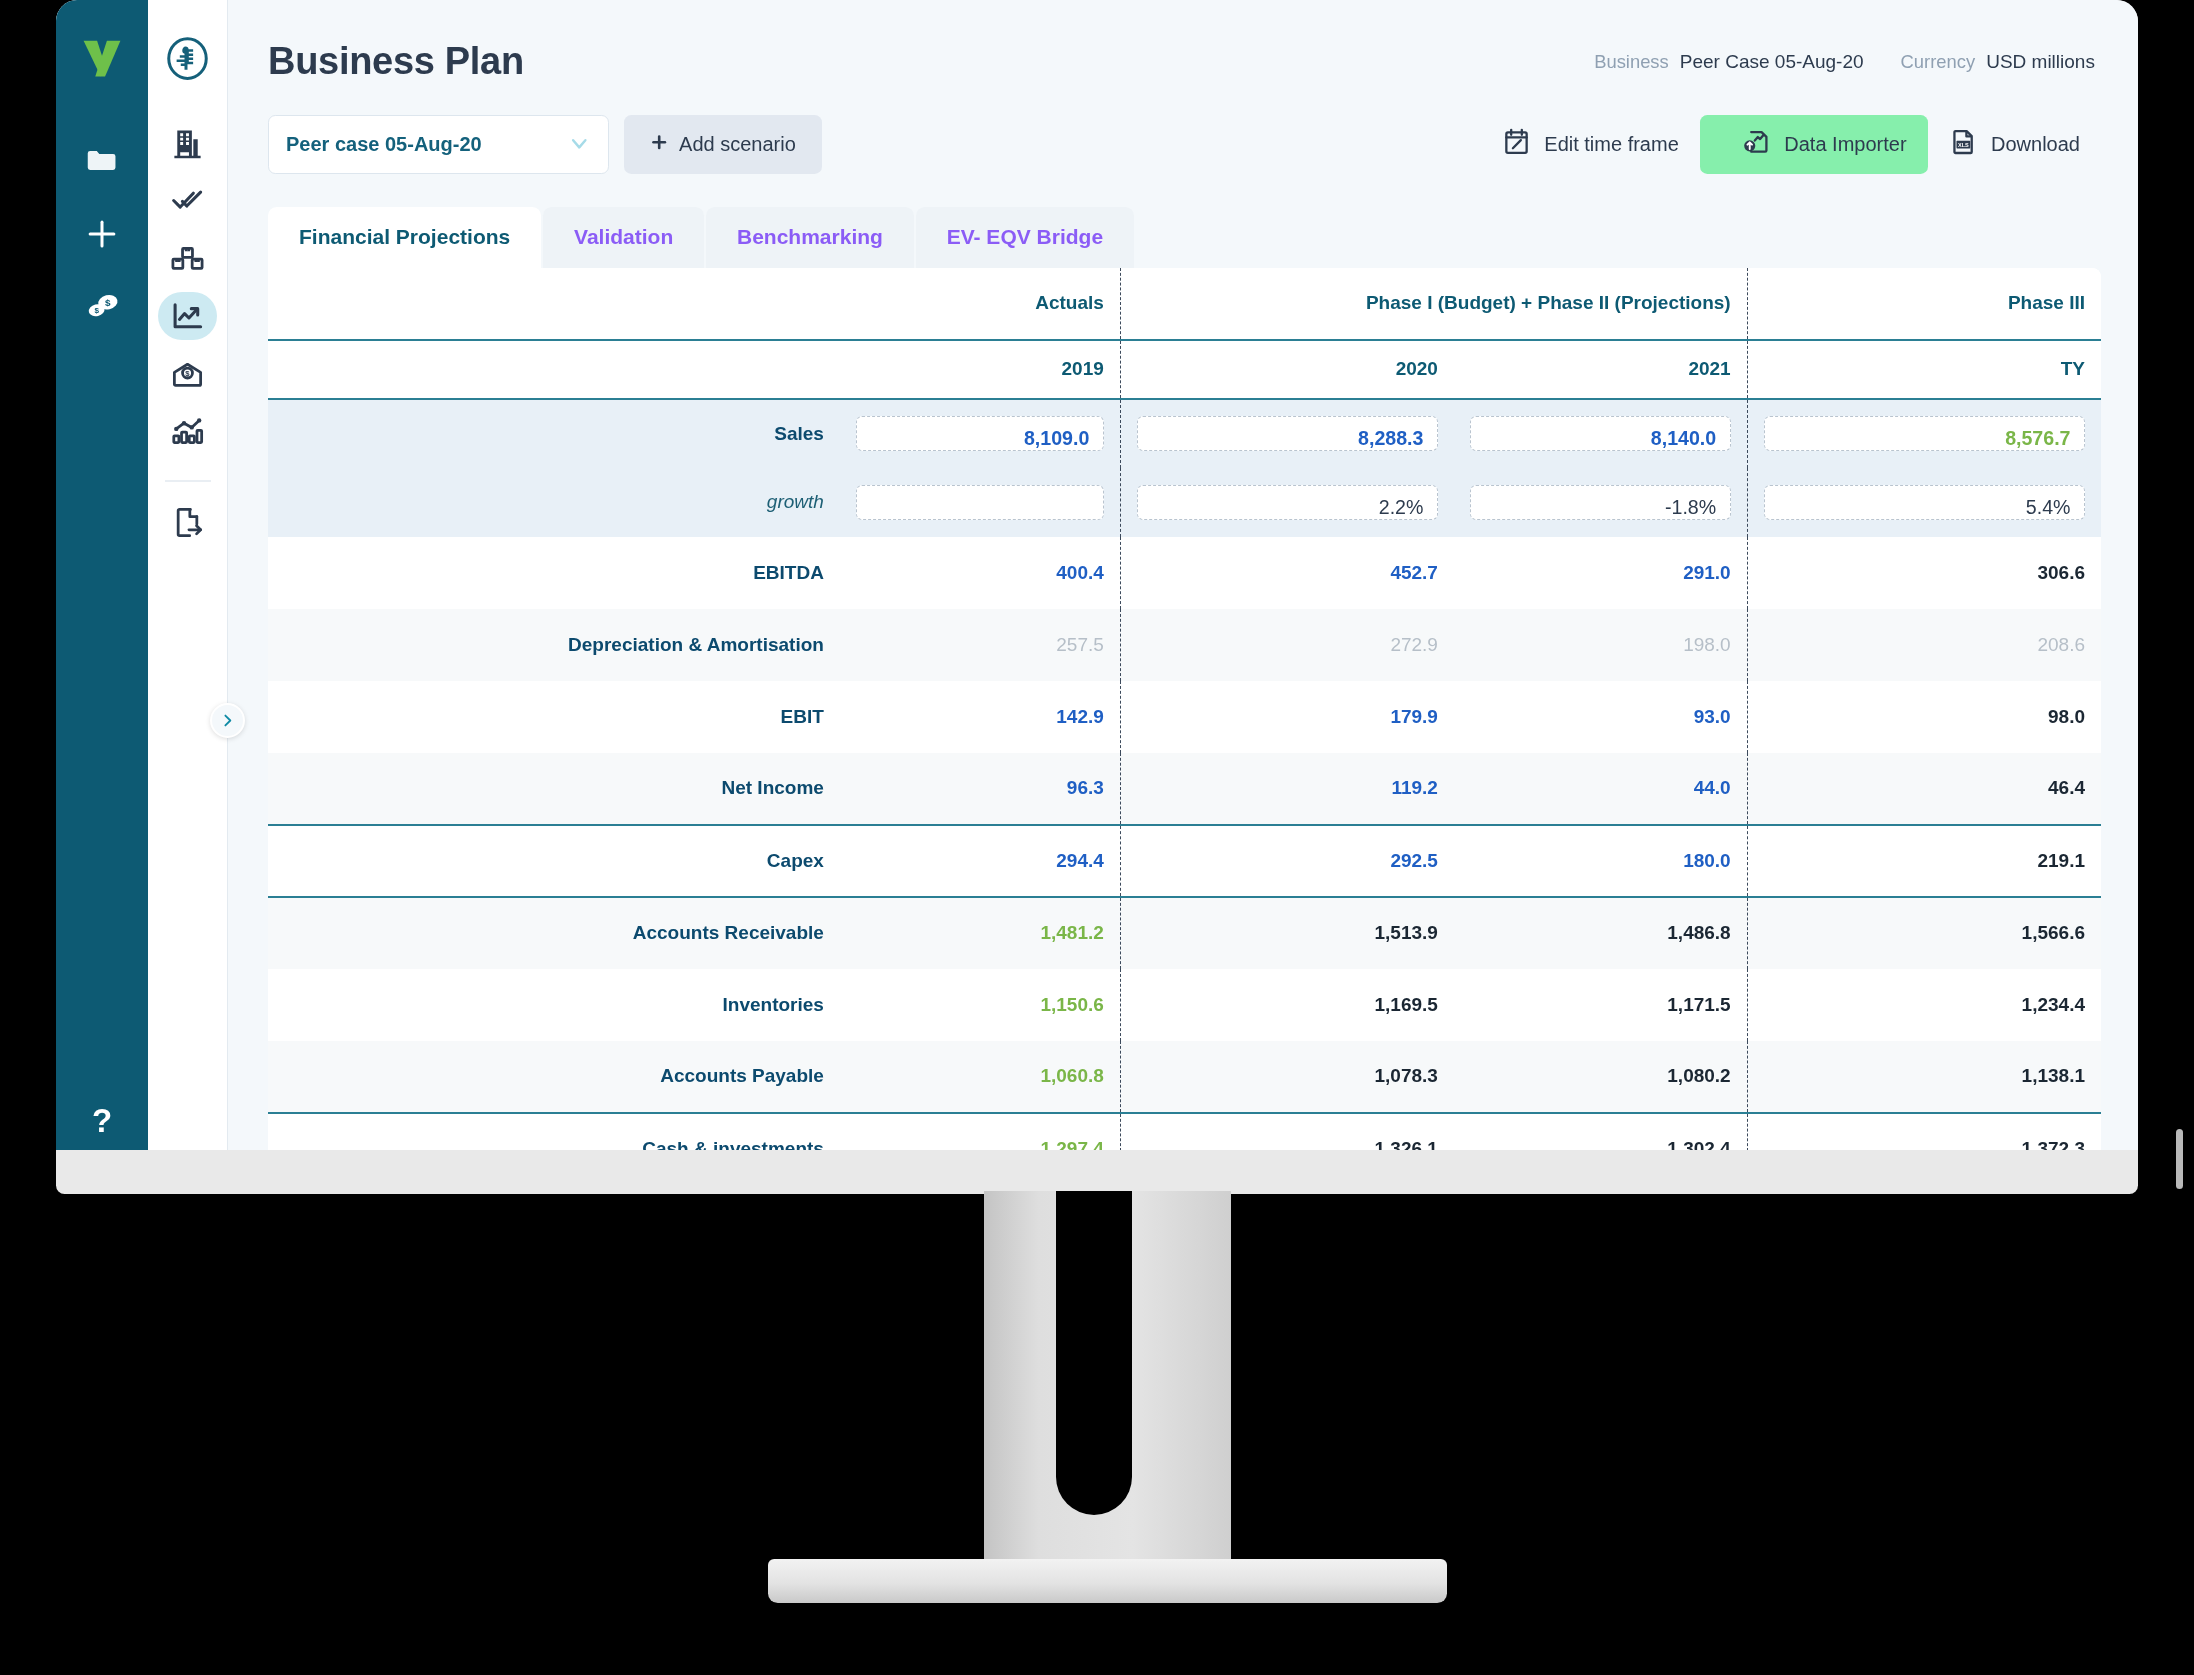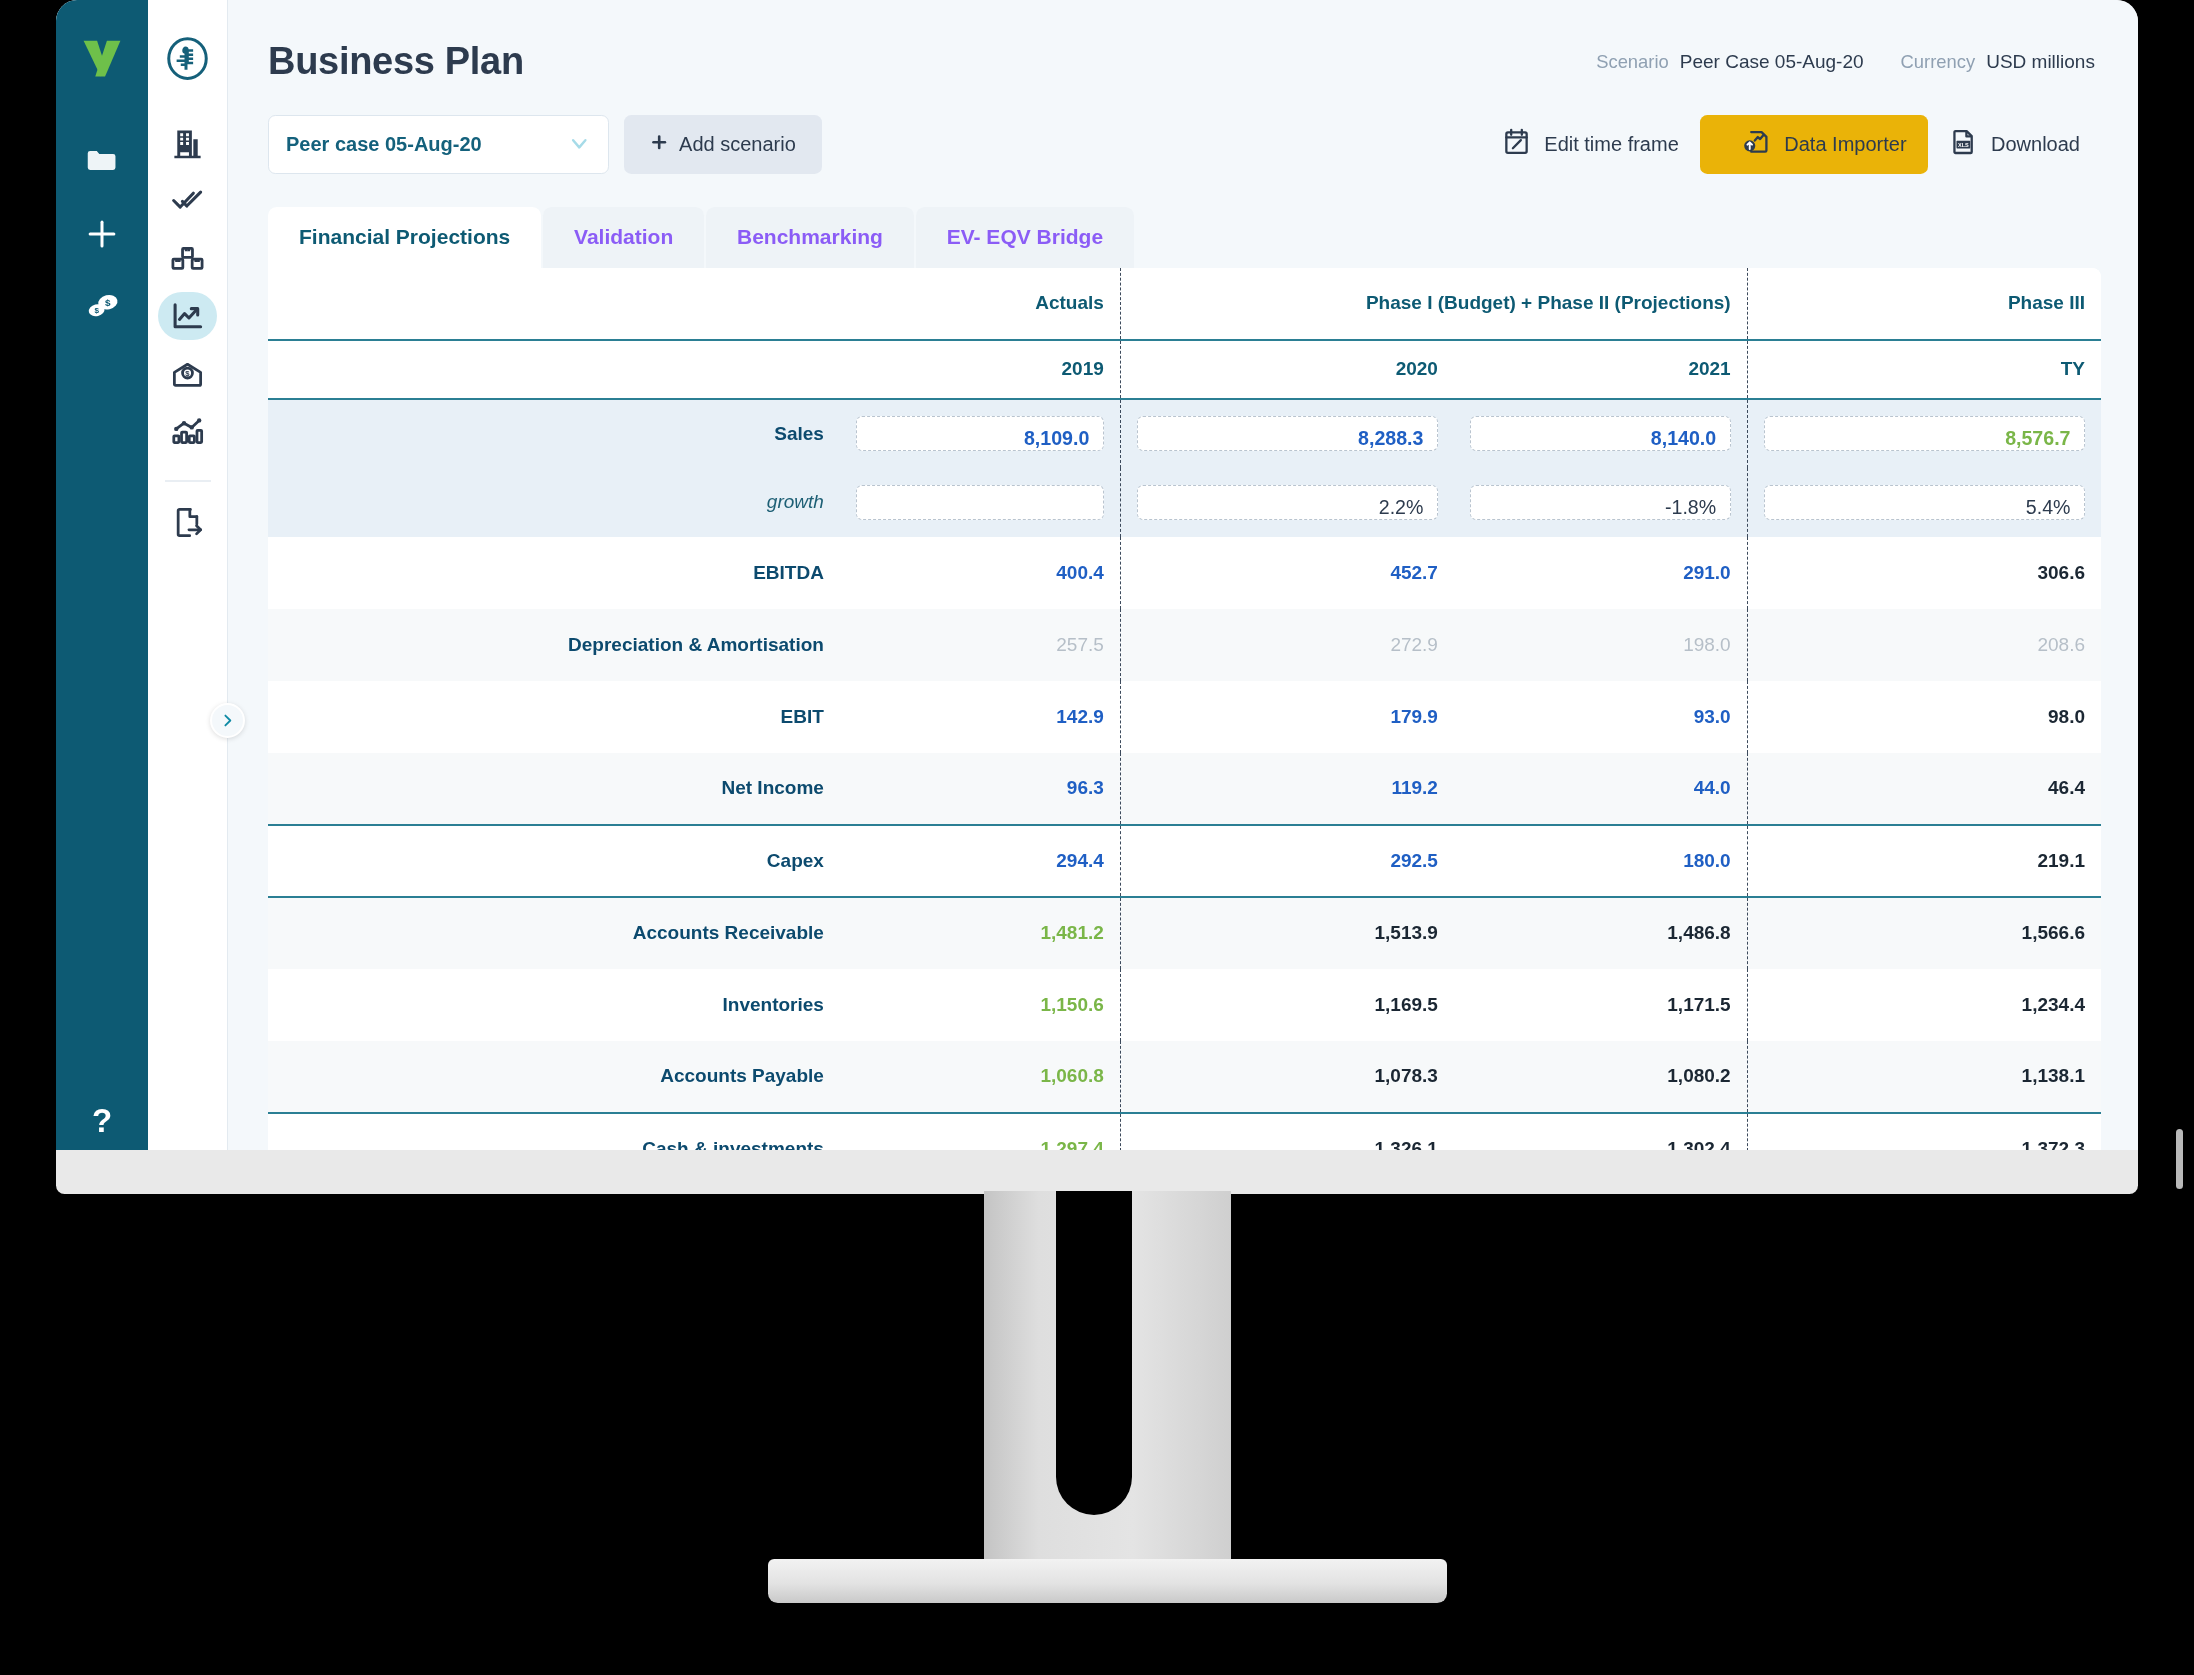"Scenario" span.meta-label { text: Scenario -> Business }
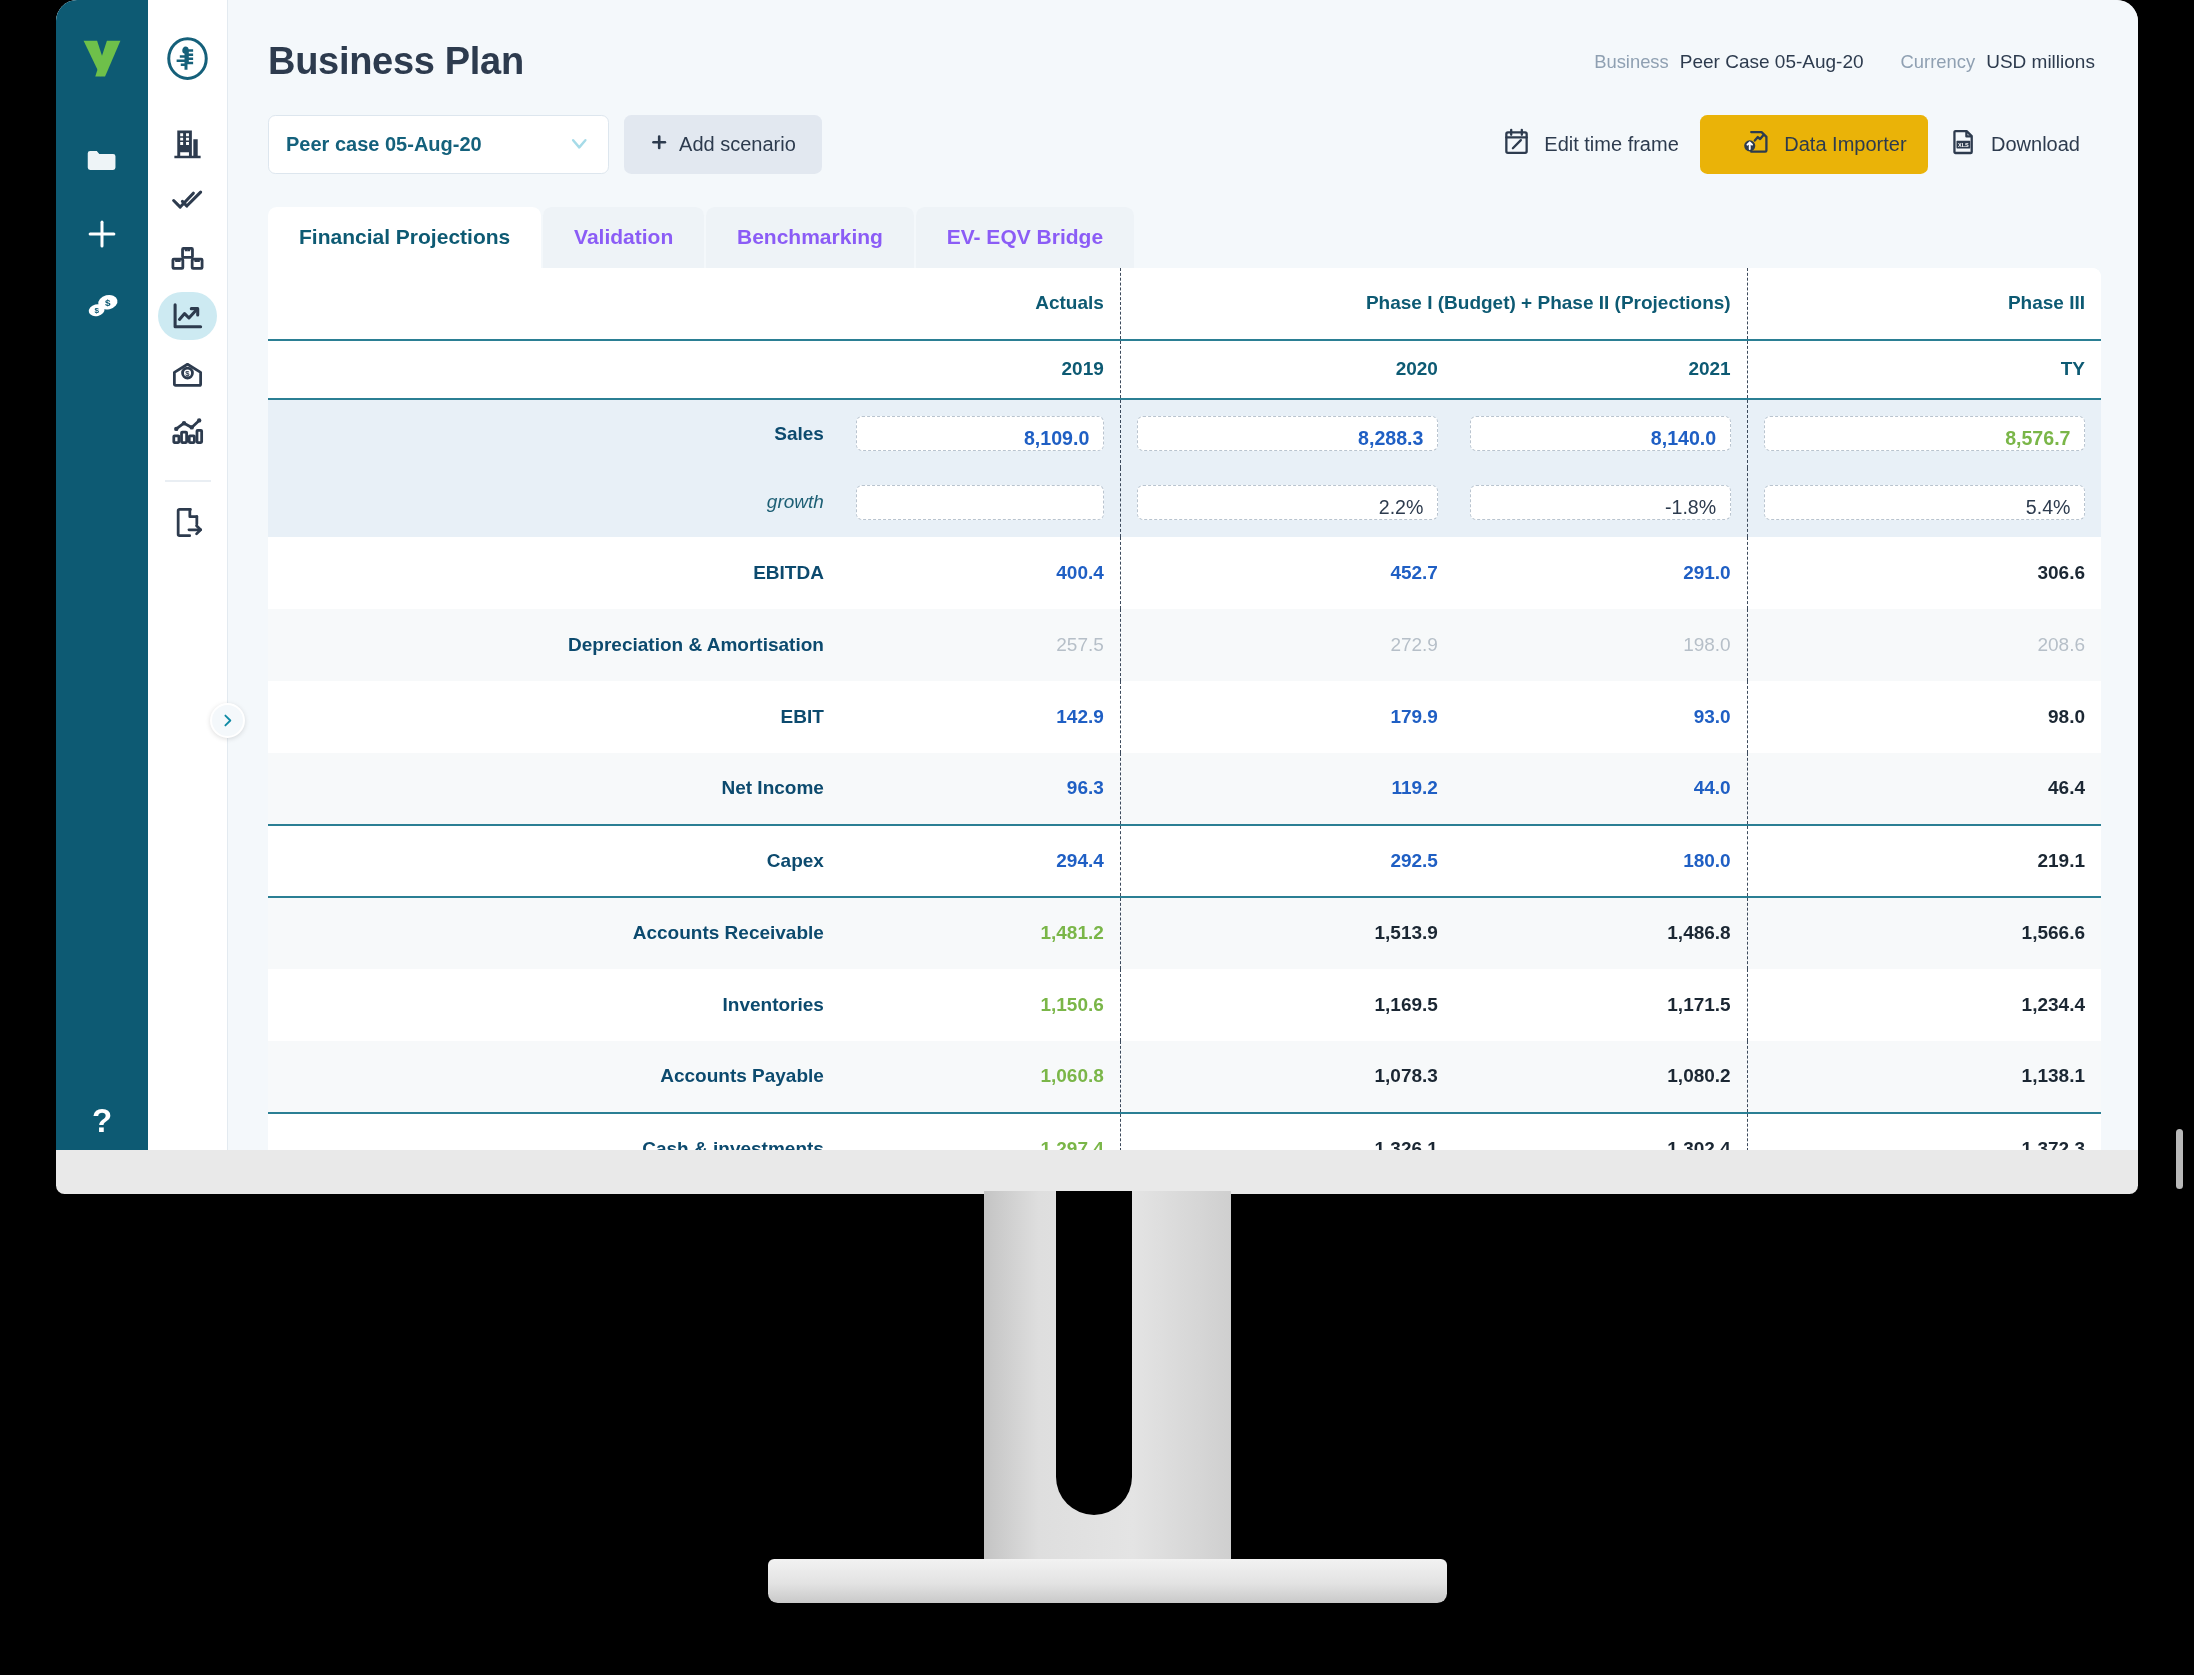"Data Importer" .tool-btn.highlighted { background: #eab308 -> #86efac }
